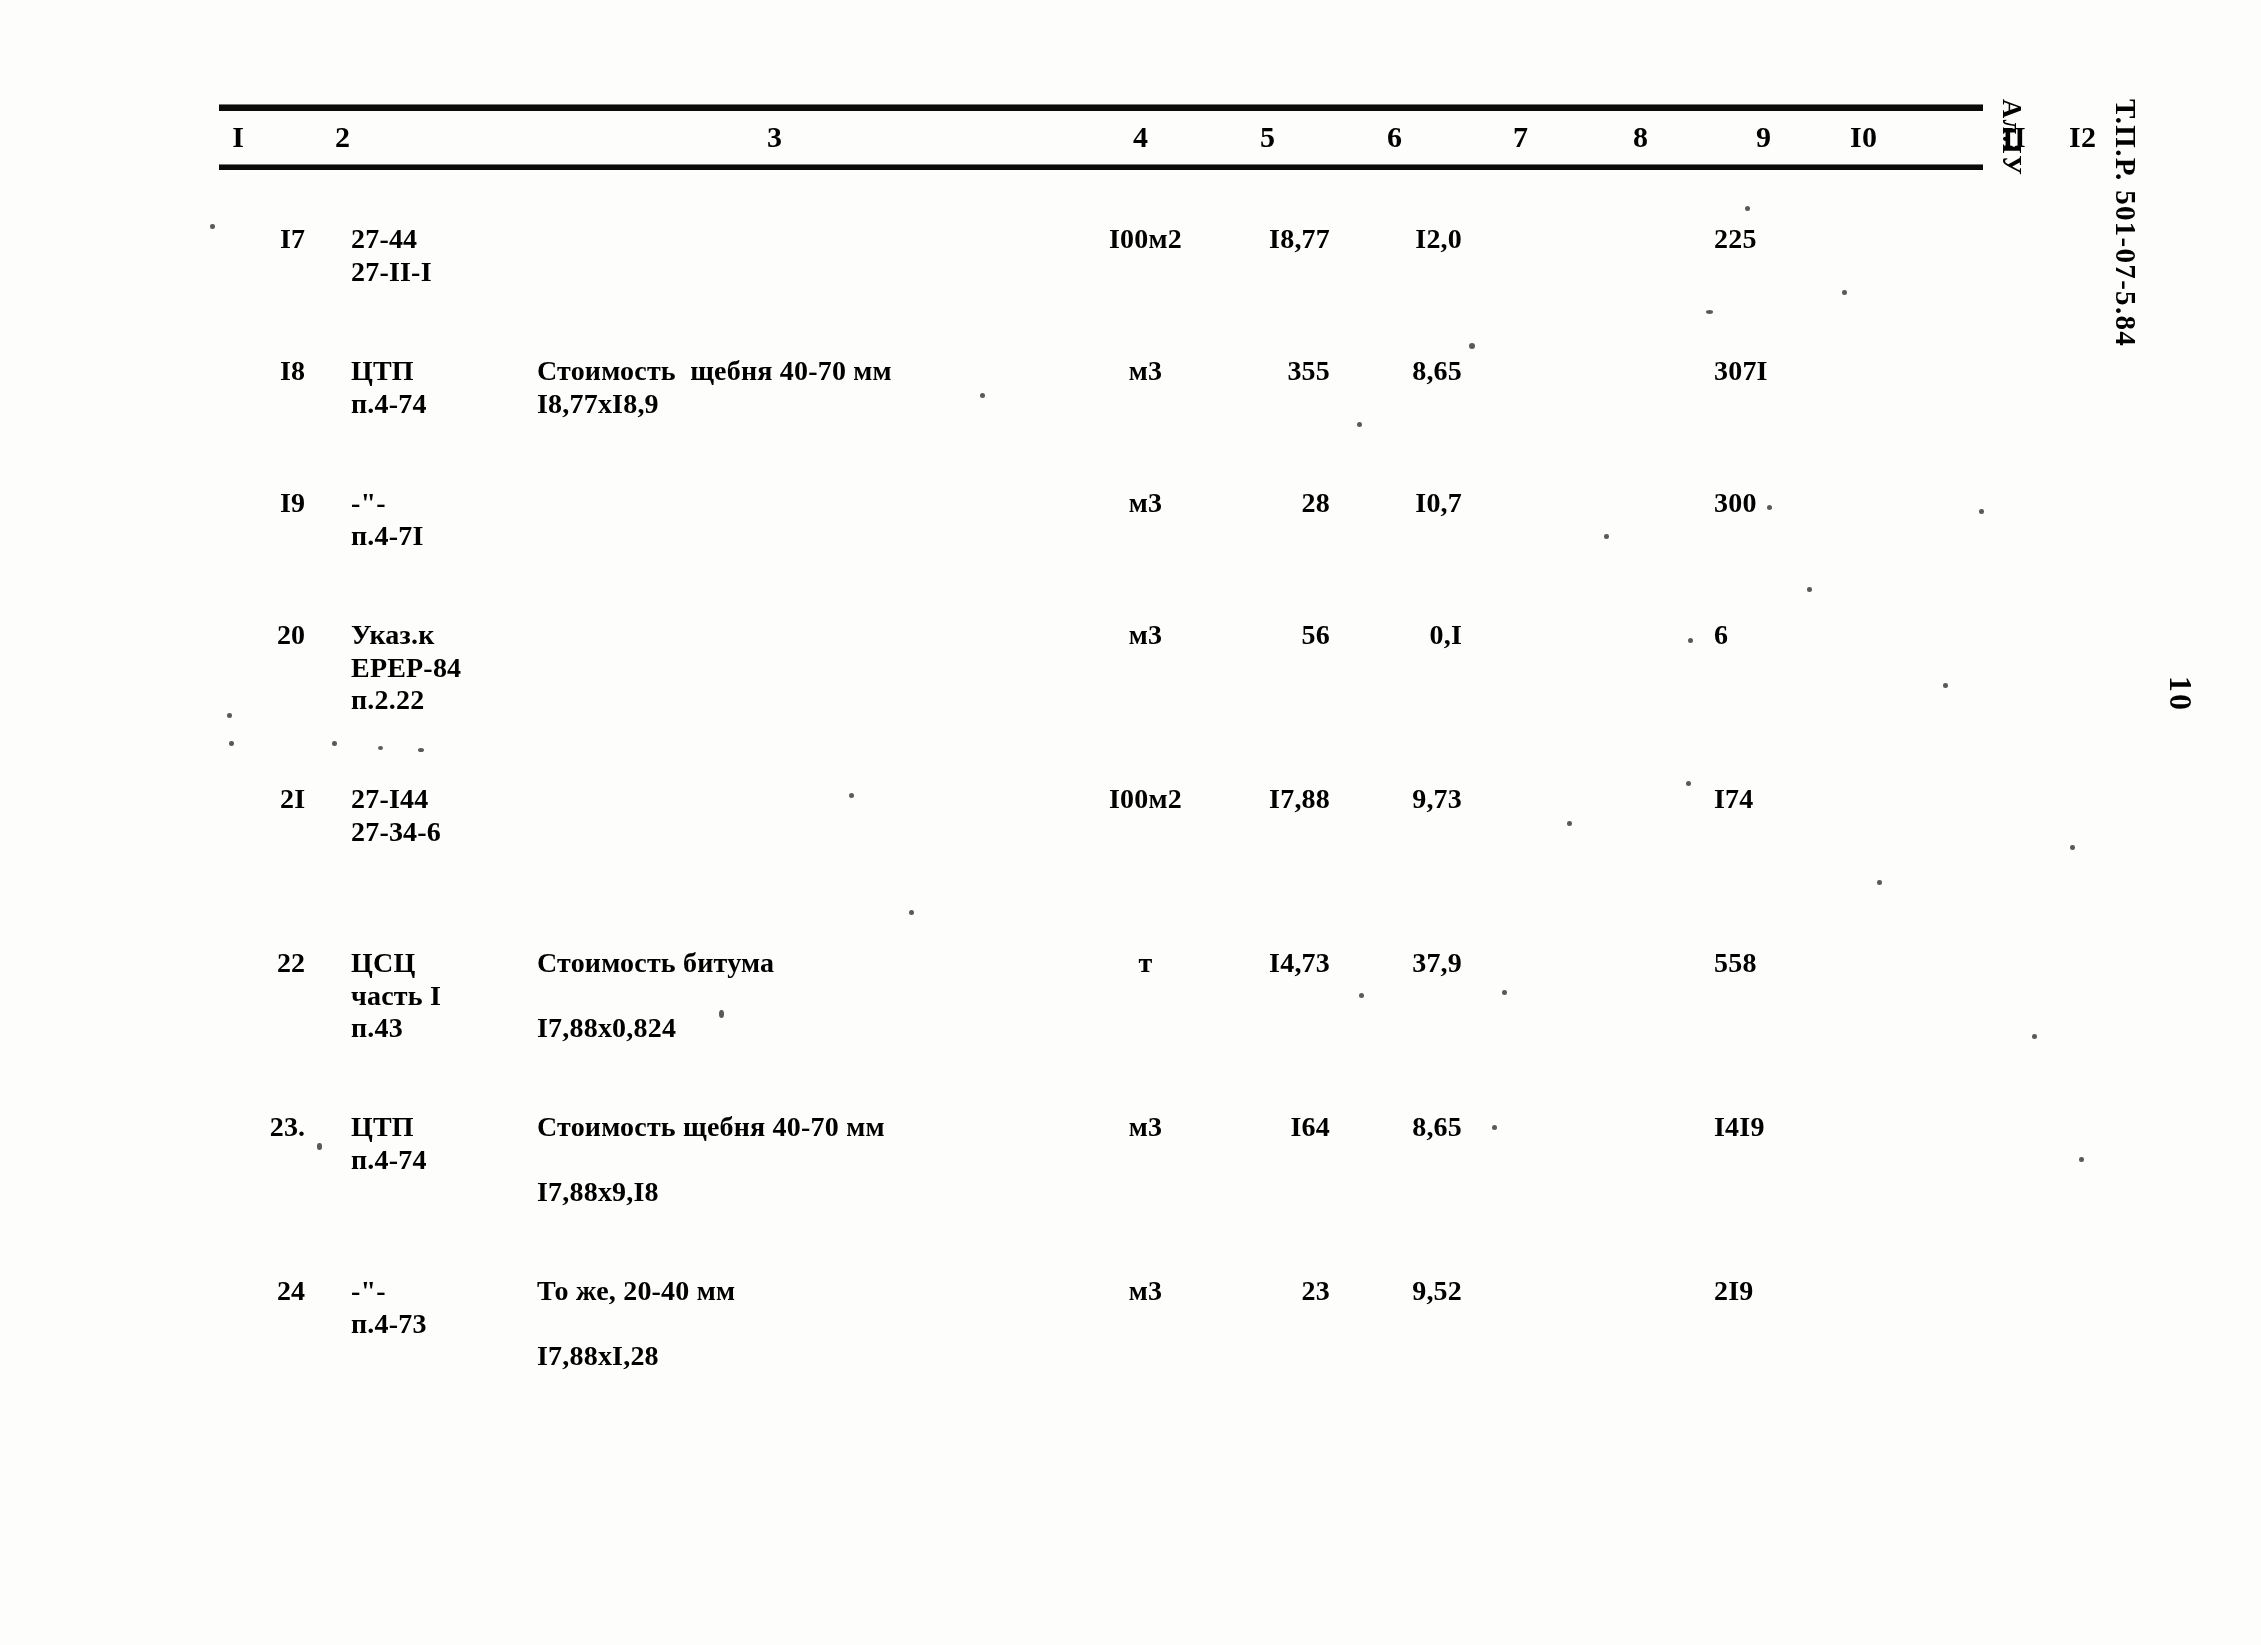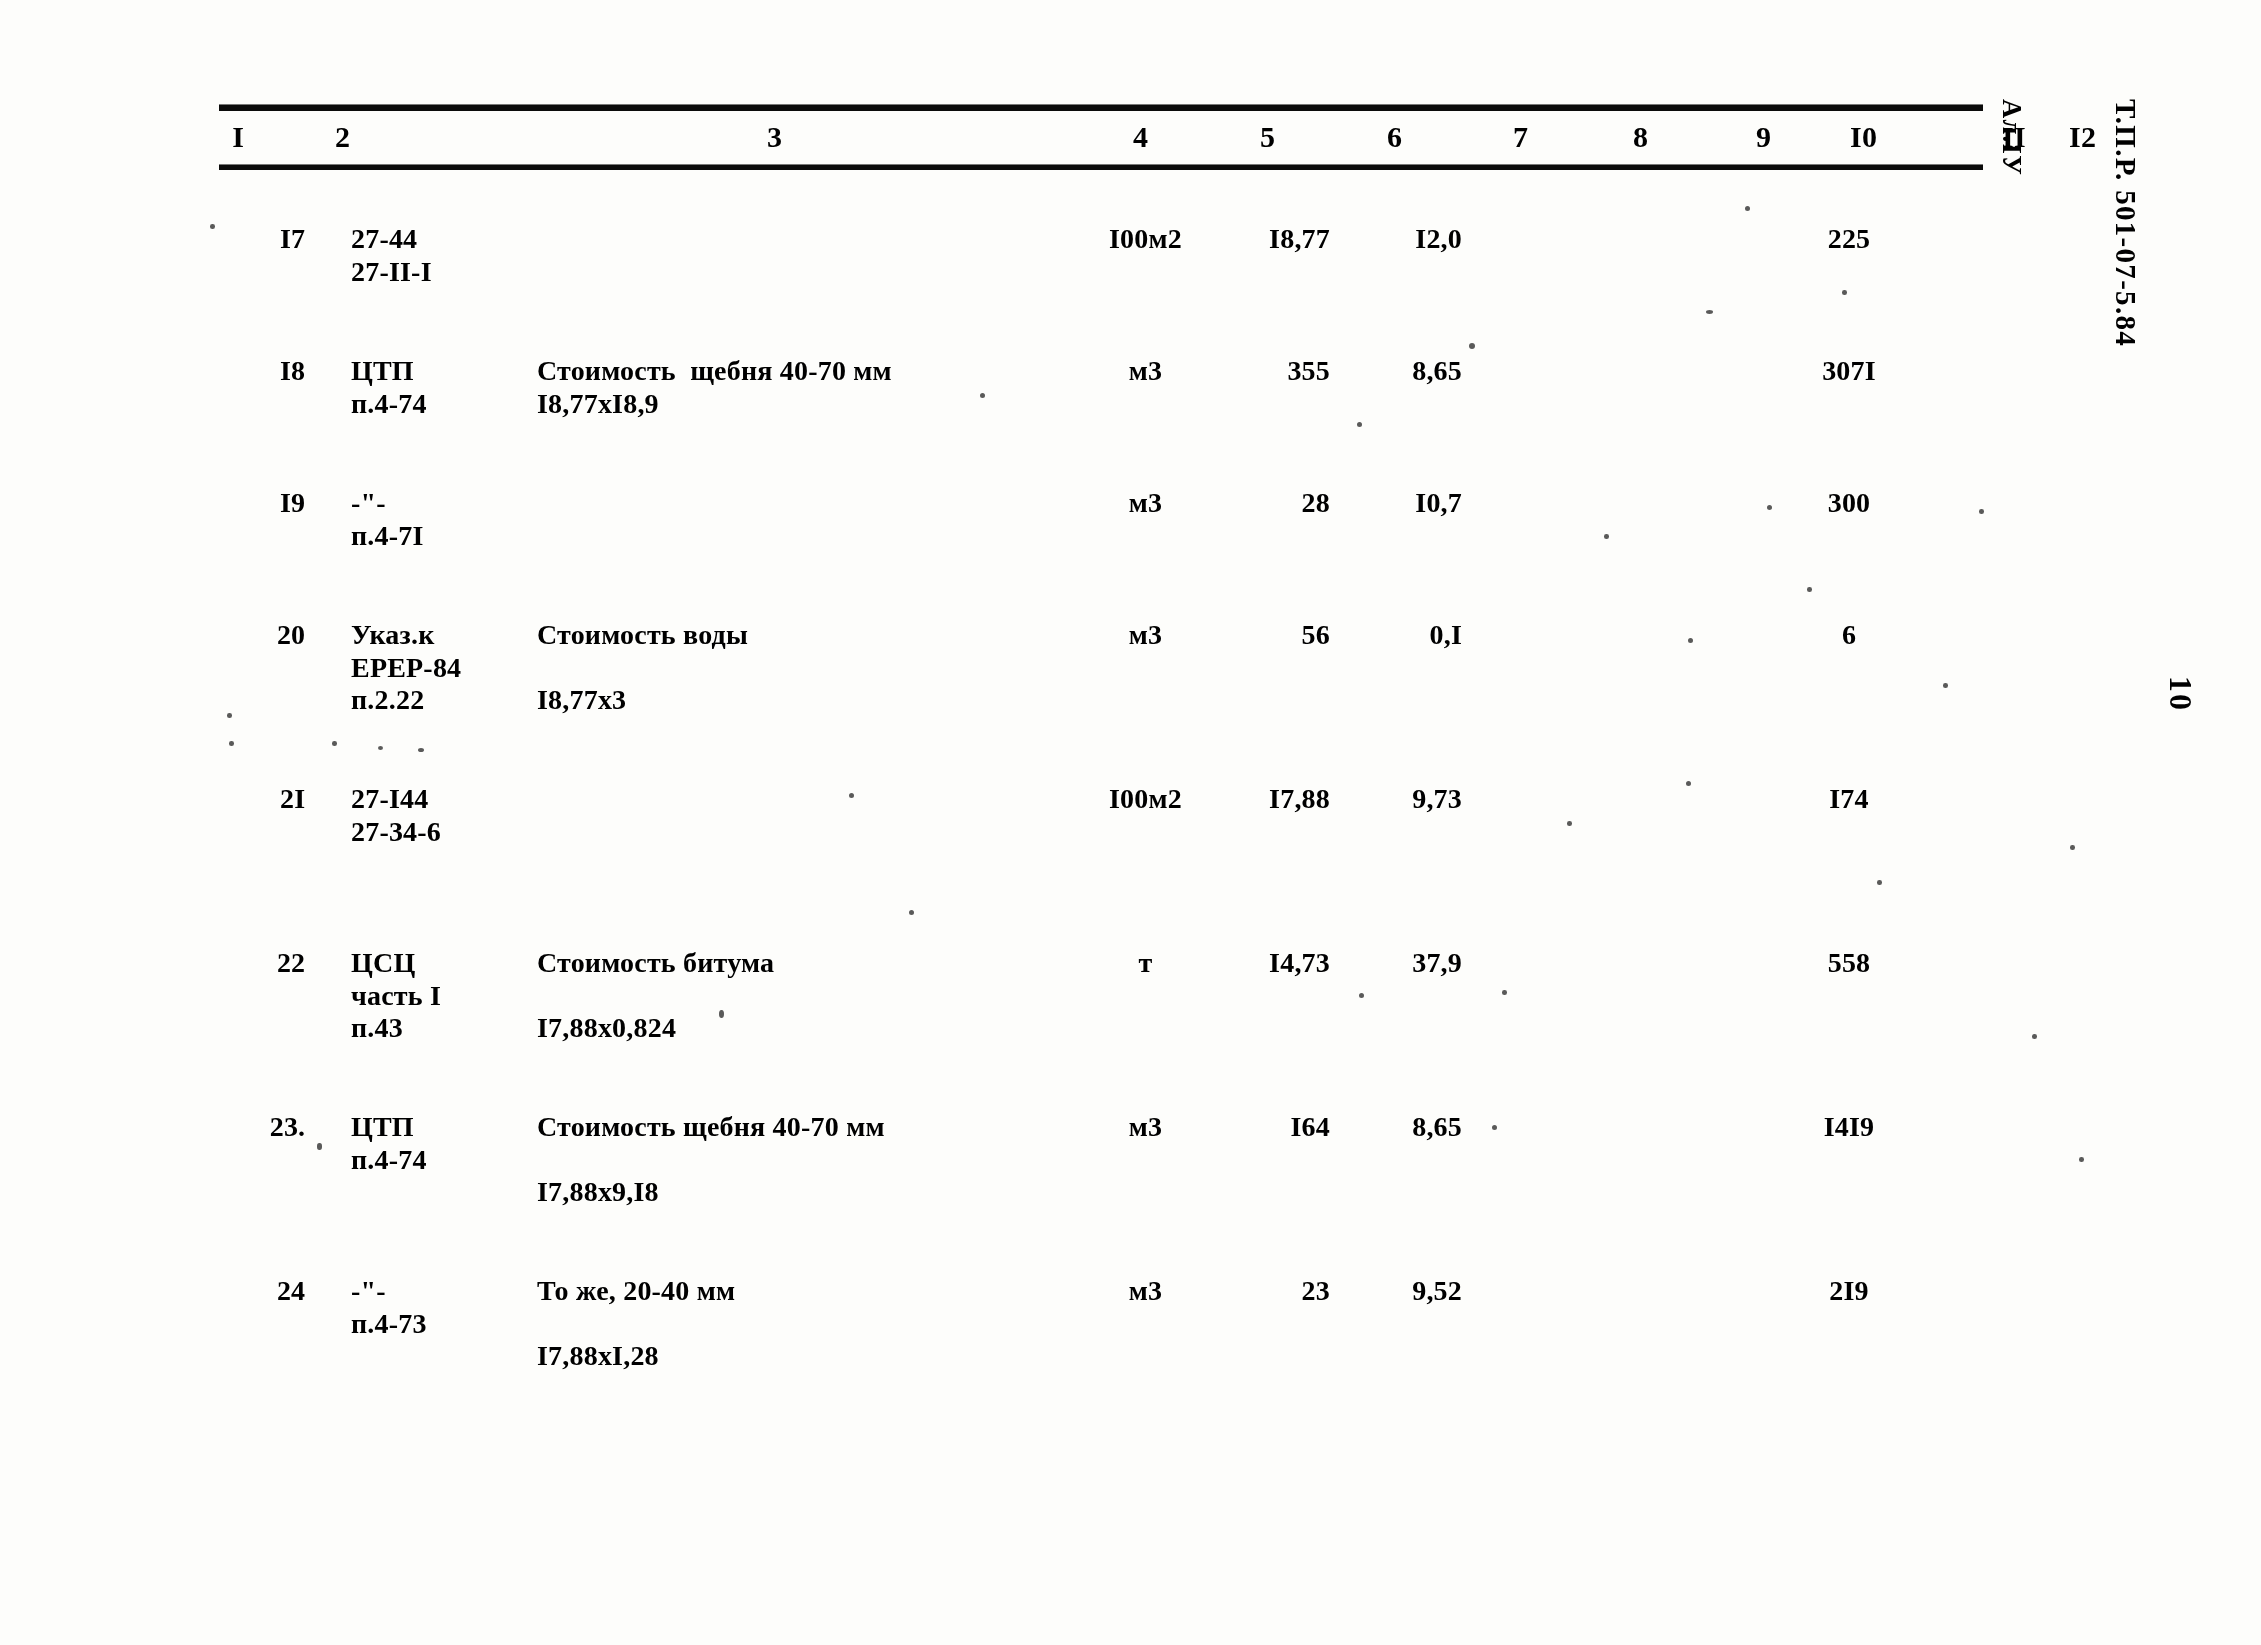"225" .c-total { left: 1572px -> 1495px; text-align: center -> left }
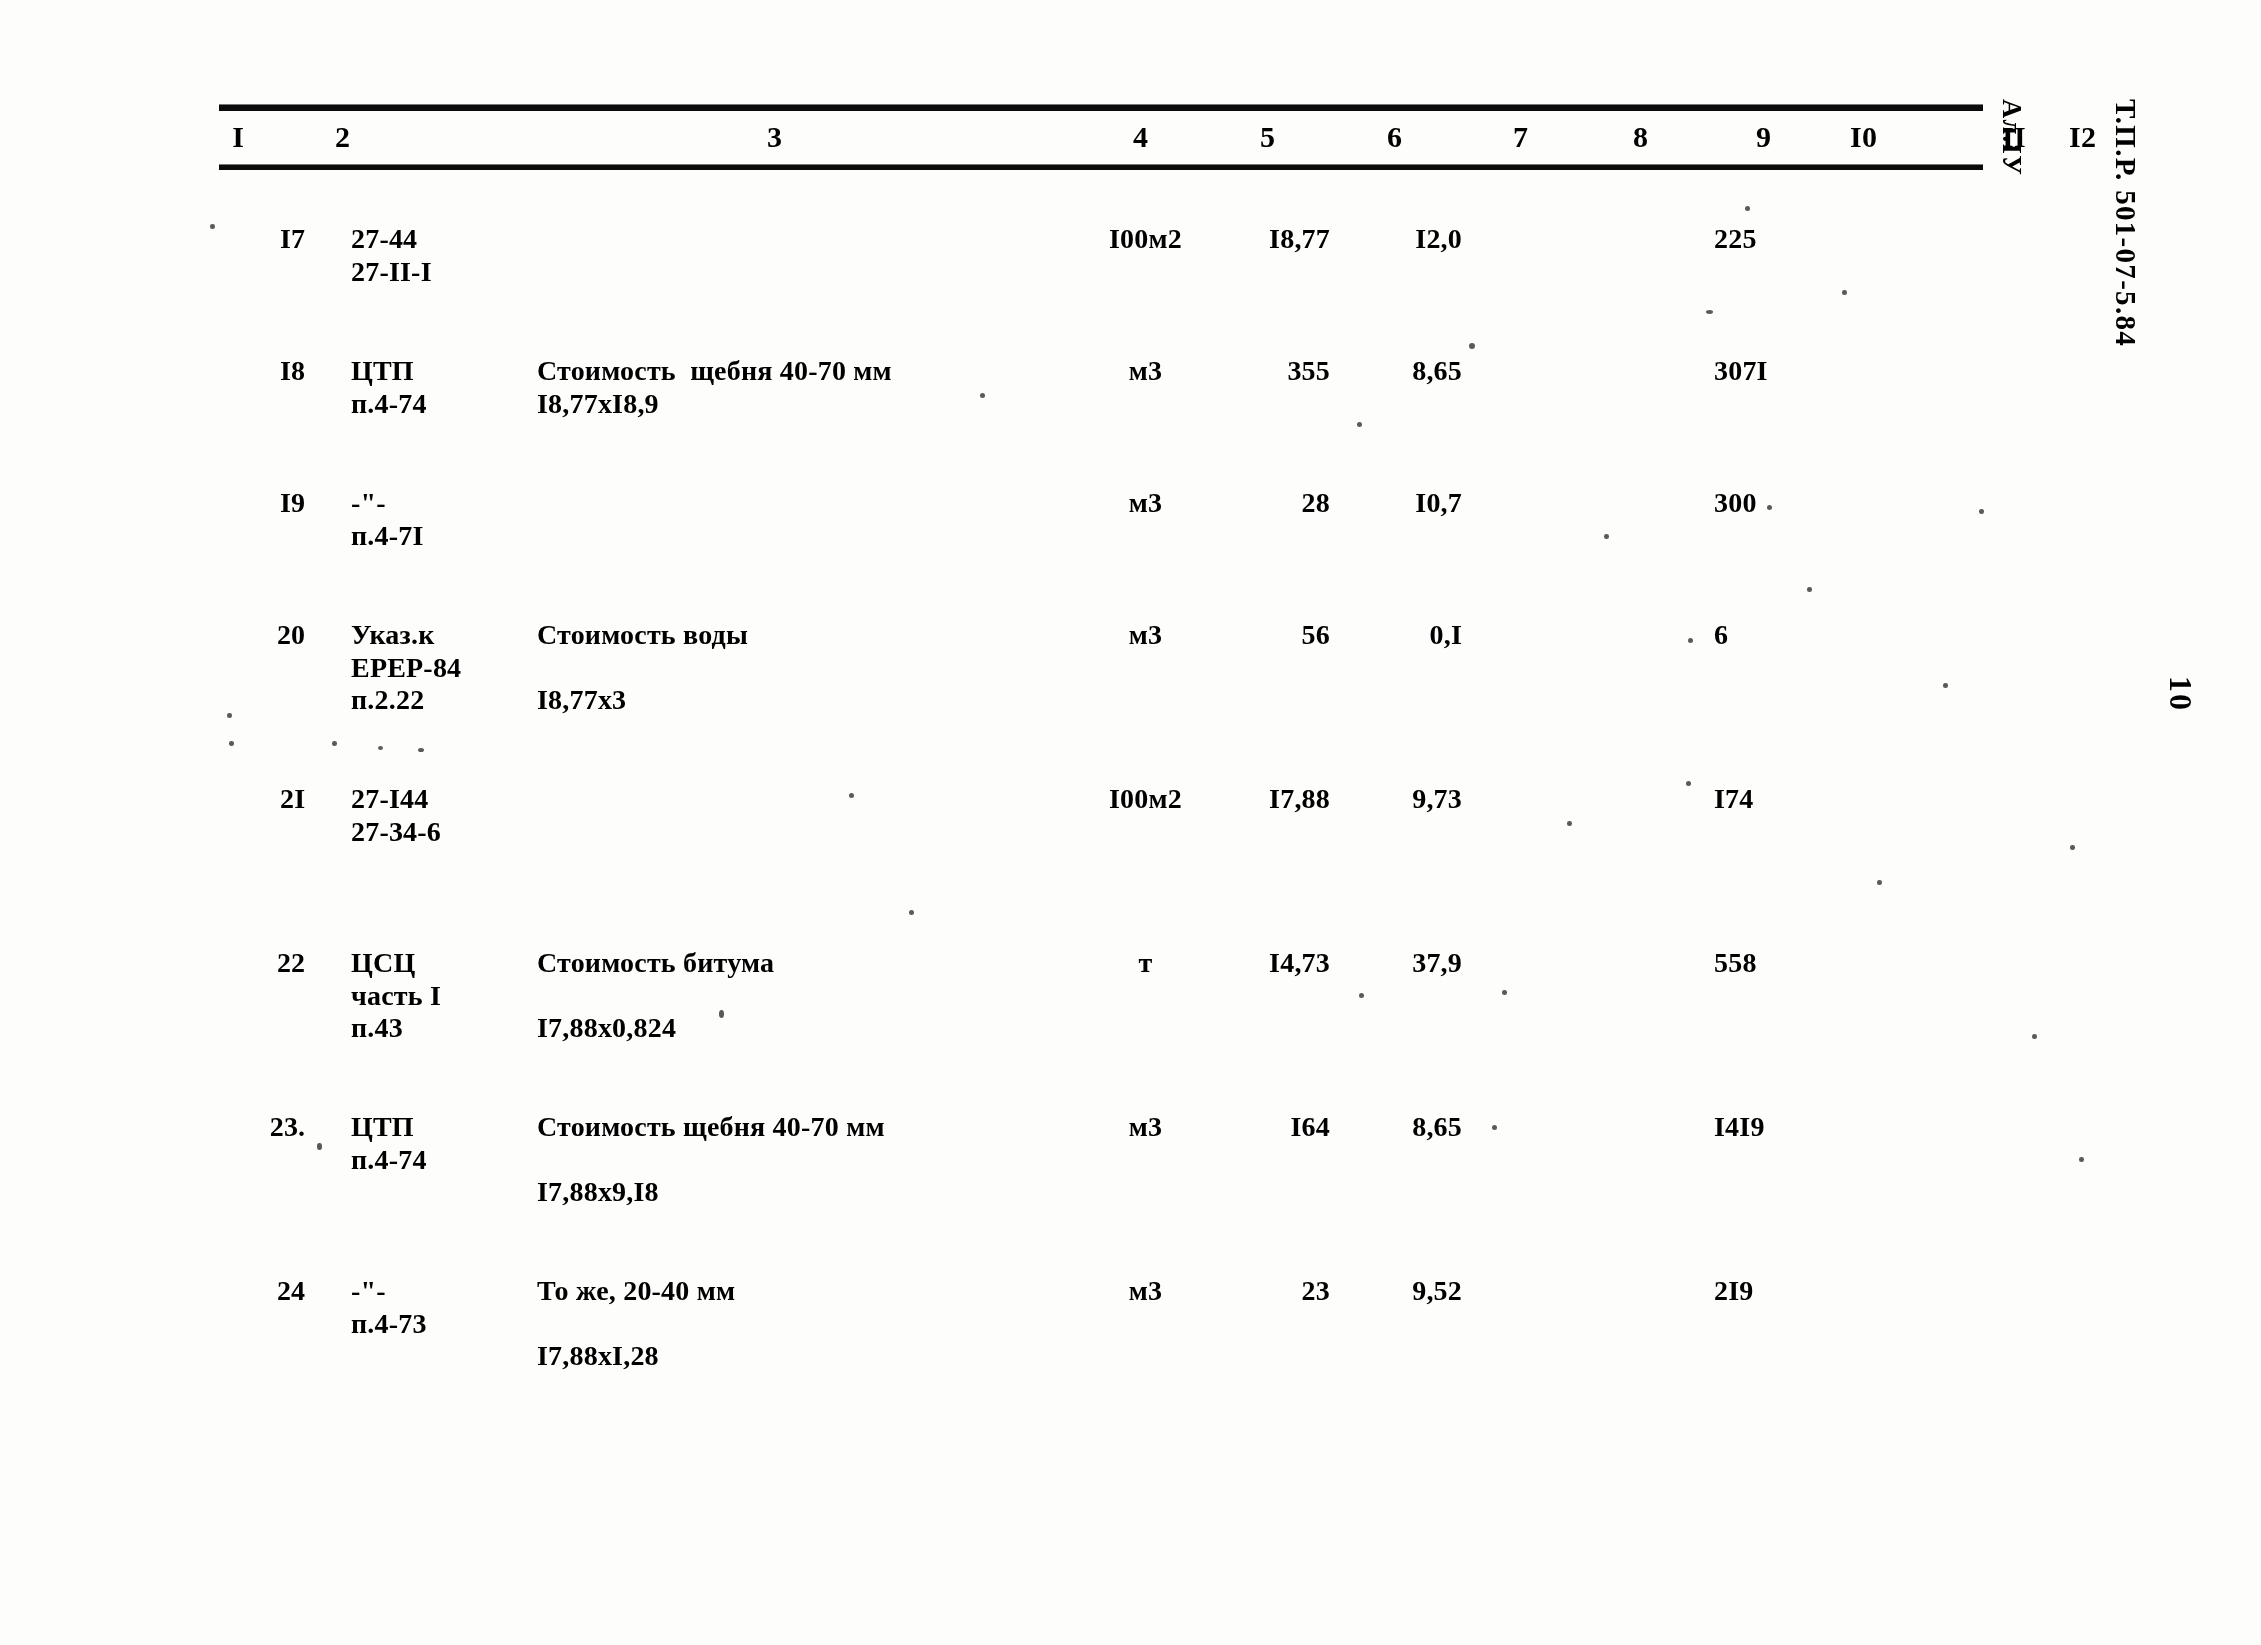"Стоимость воды" span.cellblock { html: <span>Стоимость воды I8,77x3</span> -> none }
